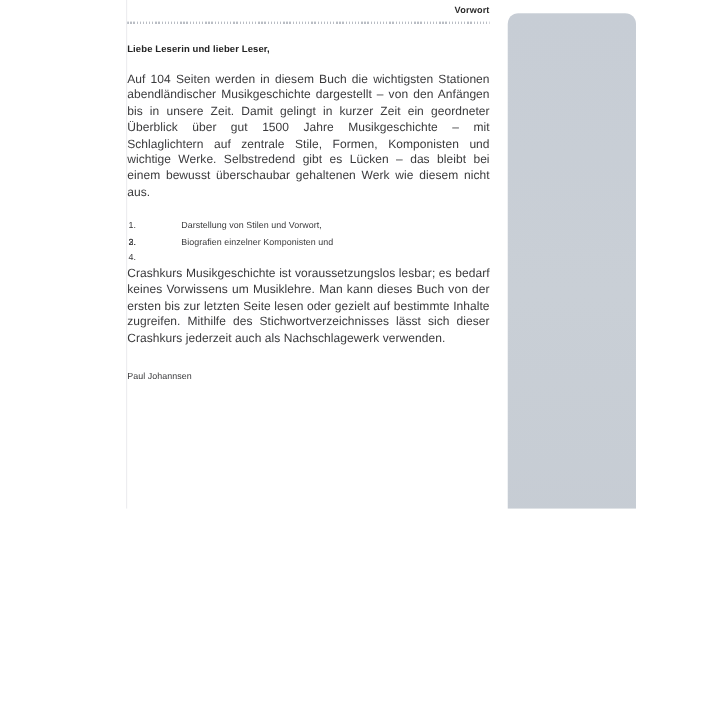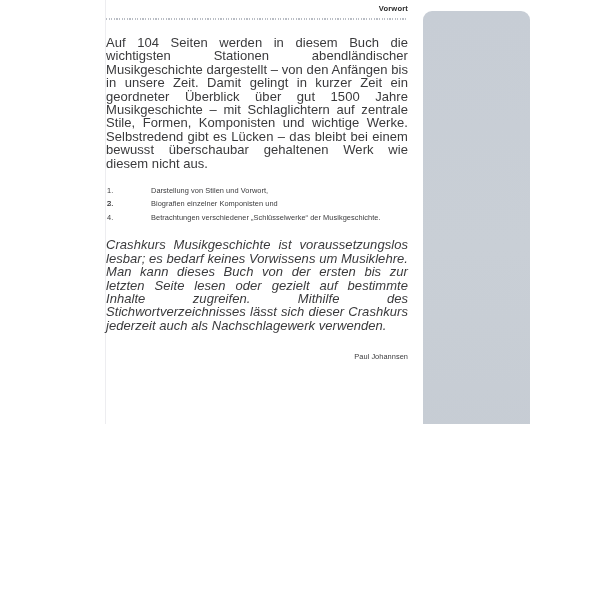"Liebe Leserin und lieber Leser," p.salutation { html: none -> <p>Liebe Leserin und lieber Leser,</p> }
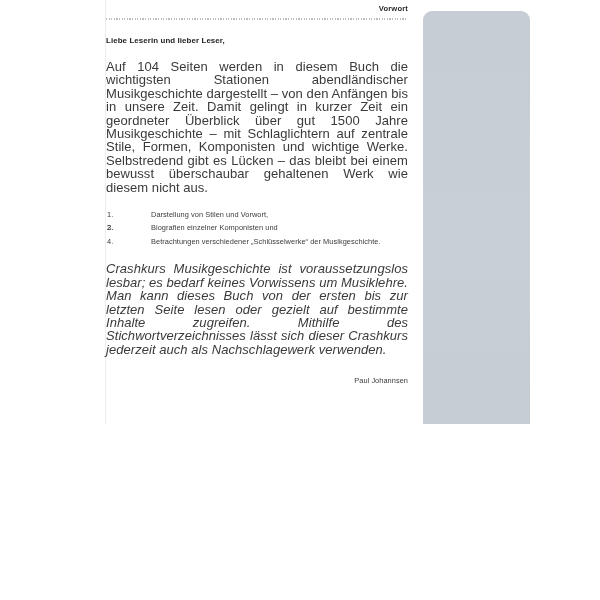"Auf 104 Seiten werden in" p.para { font-size: 13px -> 10px }
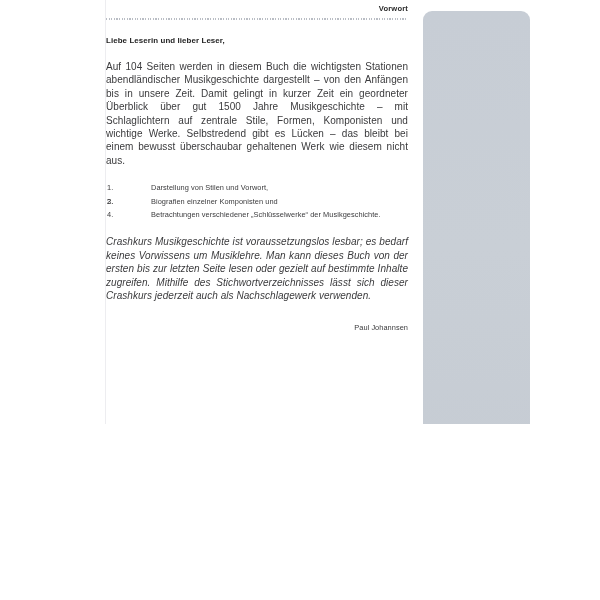"Betrachtungen verschiedener" span.txt { html: <span>Betrachtungen verschiedener „Schlüsselwerke“ der Musikgeschichte.</span> -> none }
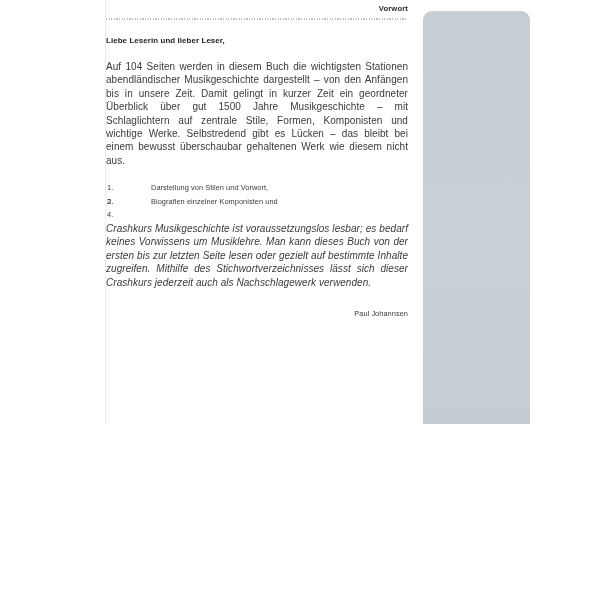"Crashkurs Musikgeschichte ist" p.para.tight { font-style: italic -> none }
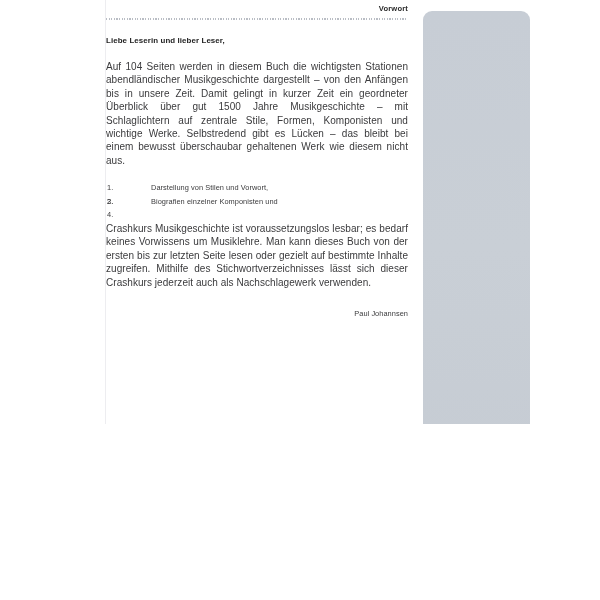"Paul Johannsen" #signature { text-align: right -> none }
